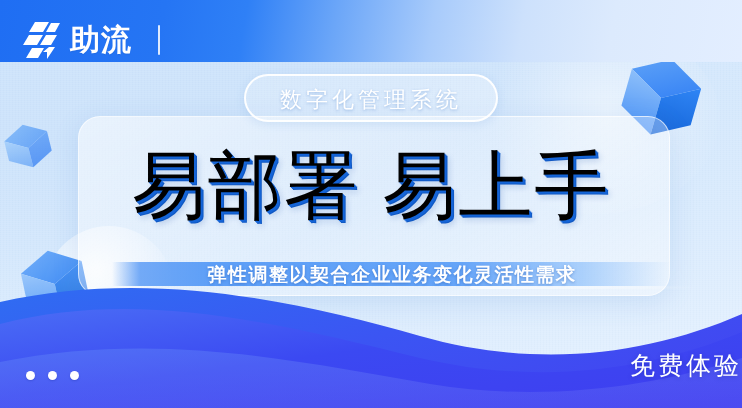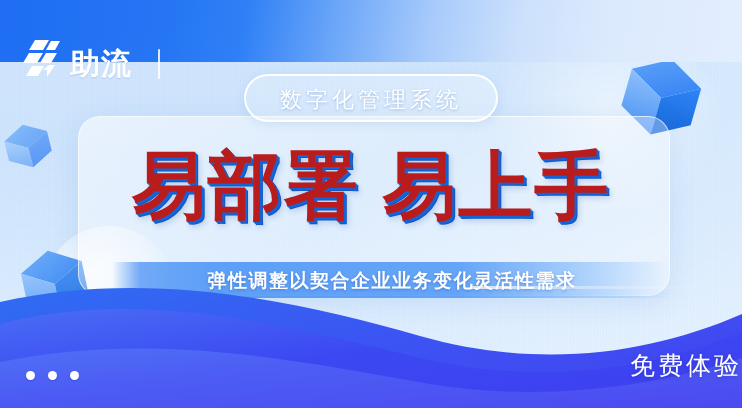"助流" .header-inner { align-items: flex-end -> center }
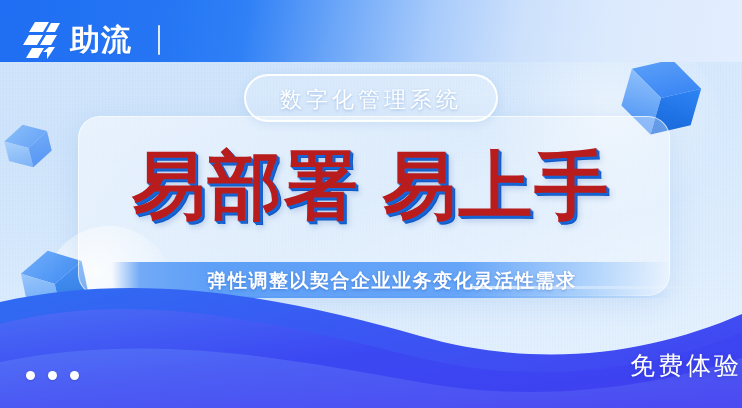"易部署 易上手" .headline-text { color: #b91c1c -> #000000; font-weight: 700 -> 400 }
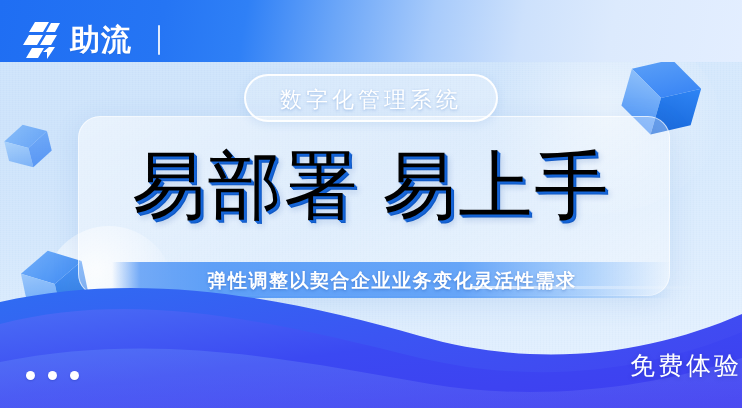"弹性调整以契合企业业务变化灵活性需求" .subband { height: 36px -> 24px }
